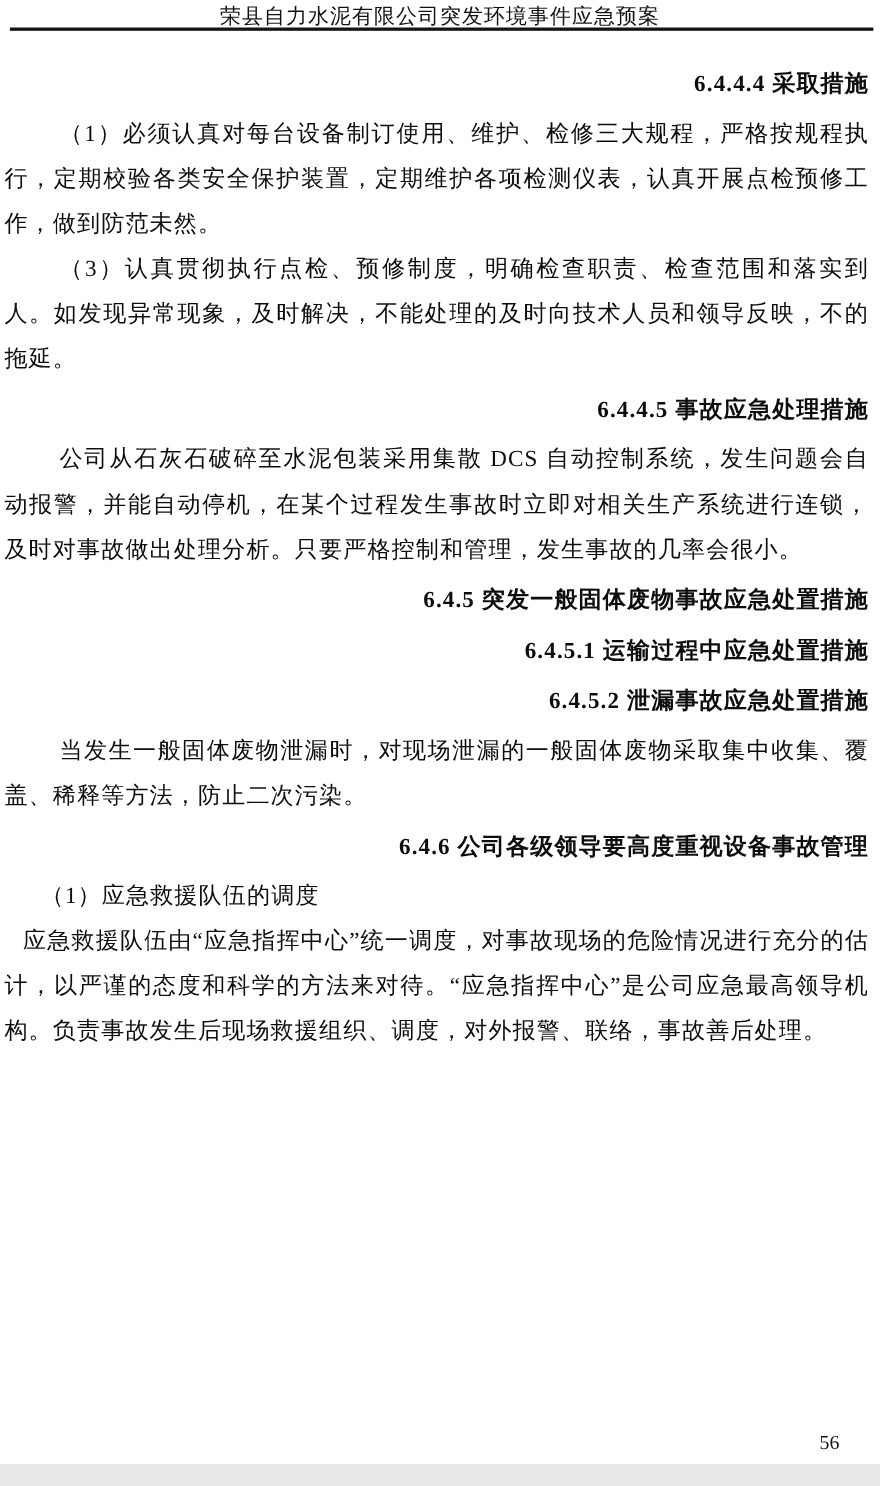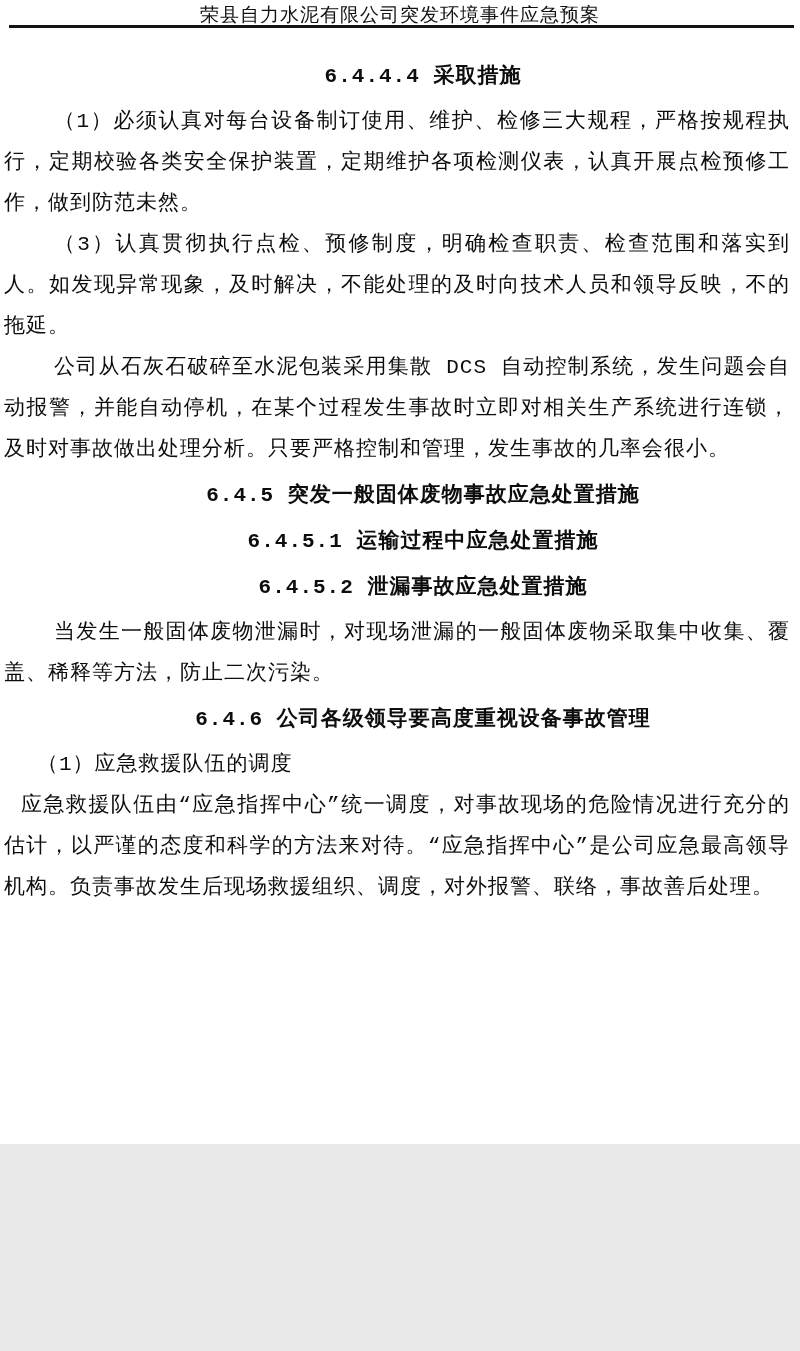"荣县自力水泥有限公司突发环境事件应急预案" .page { font-family: Liberation Mono, monospace -> Liberation Serif, serif; height: 1144px -> 1331px }
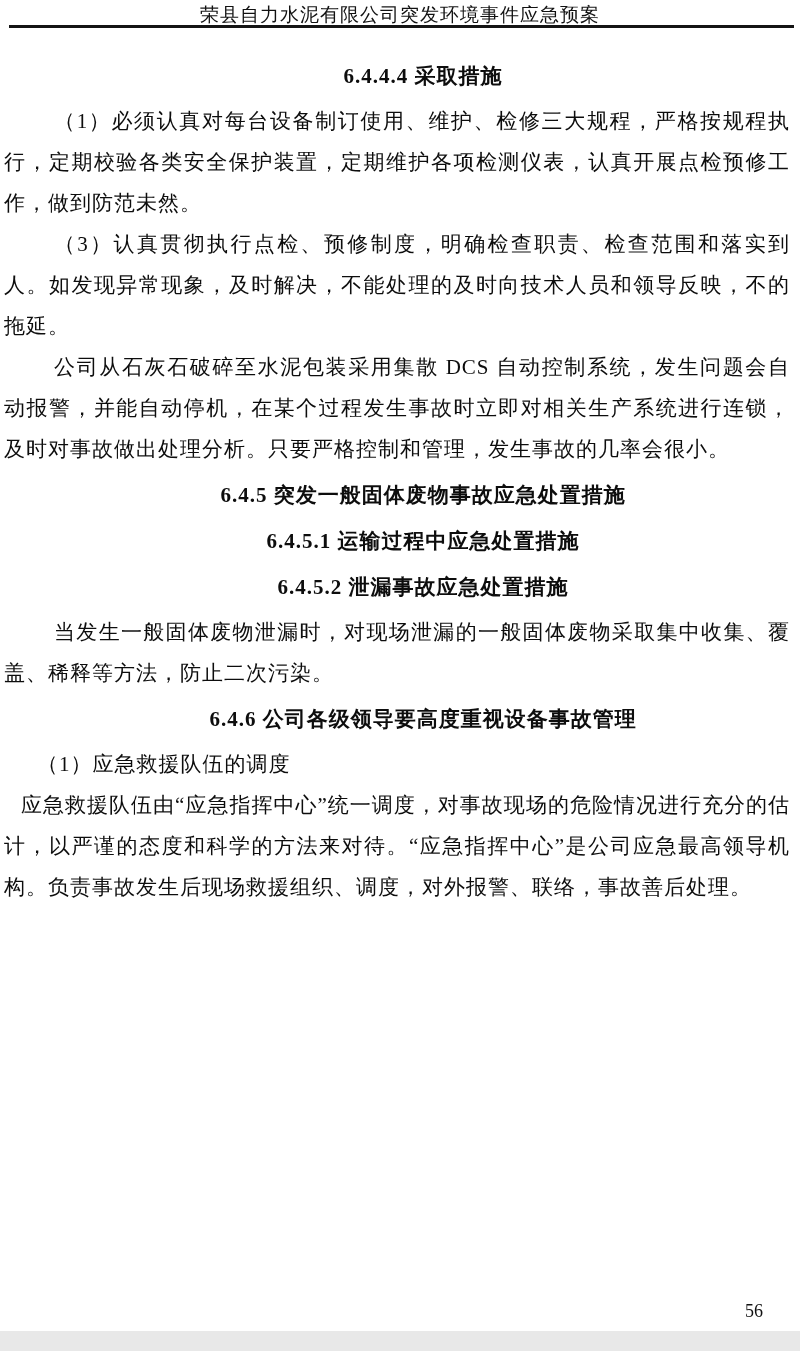"6.4.4.4 采取措施" .head { text-align: center -> right }
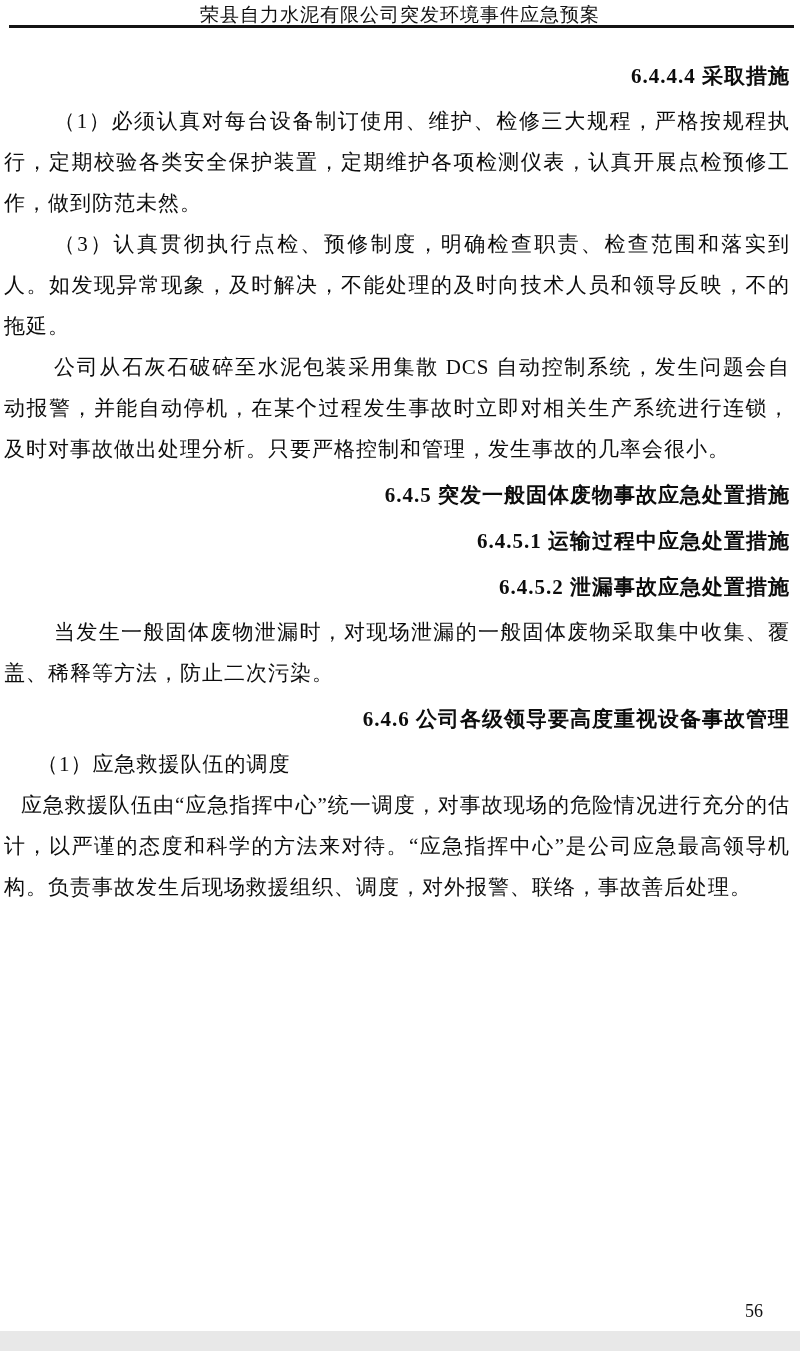"6.4.4.5 事故应急处理措施" p.head { html: none -> <p>6.4.4.5 事故应急处理措施</p> }
